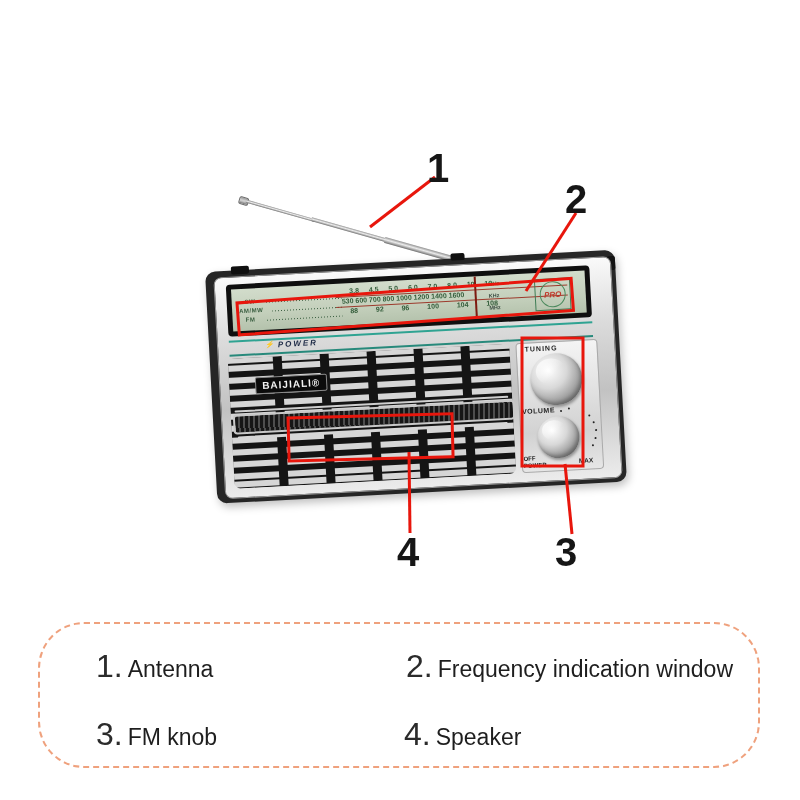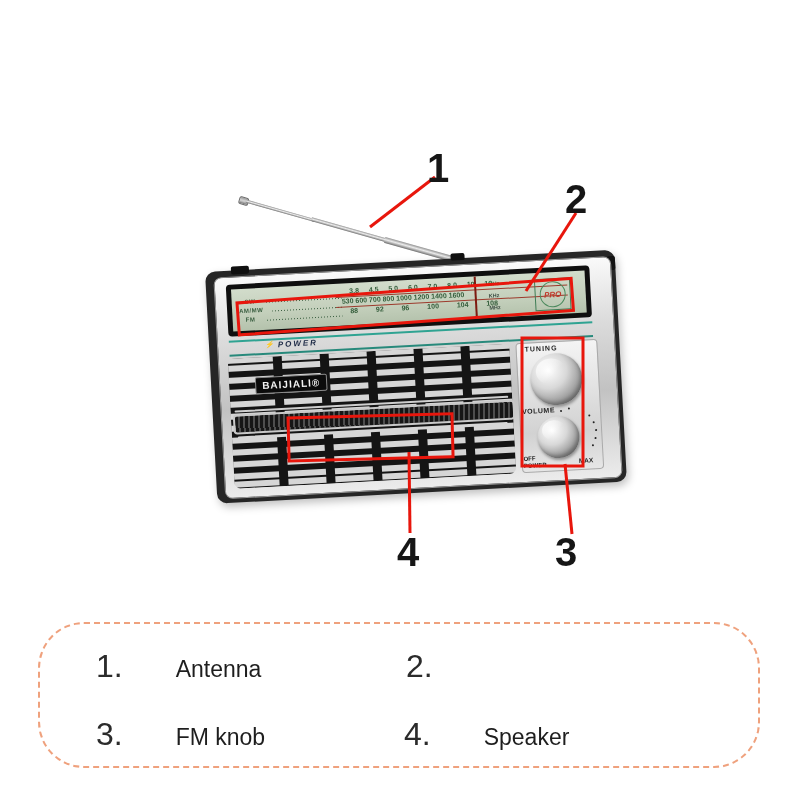"Antenna" .li-lbl { margin-left: 48px -> none }
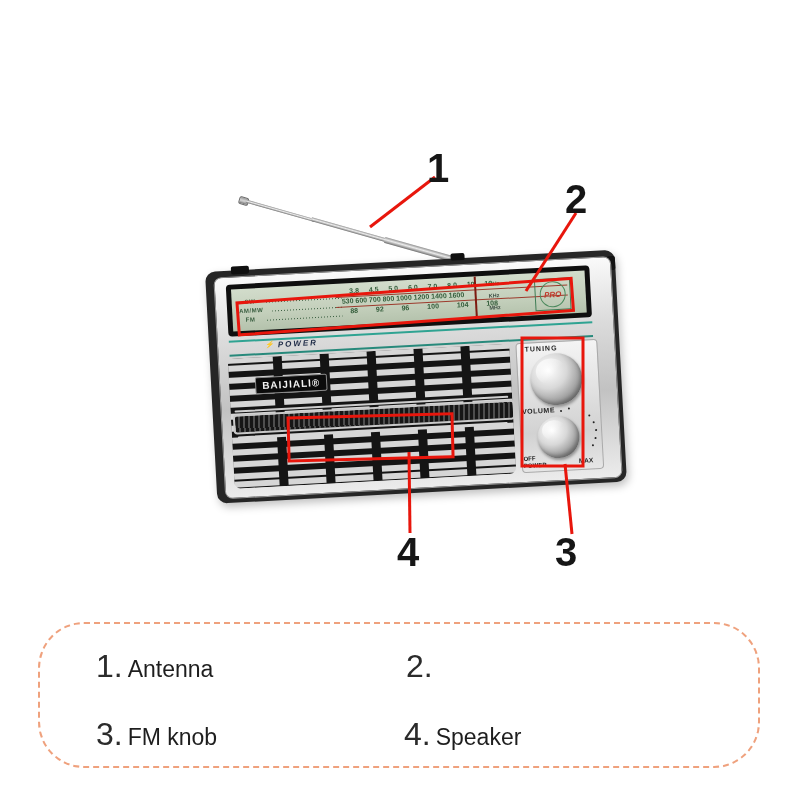"Frequency indication window" span.li-lbl { html: none -> <span>Frequency indication window</span> }
